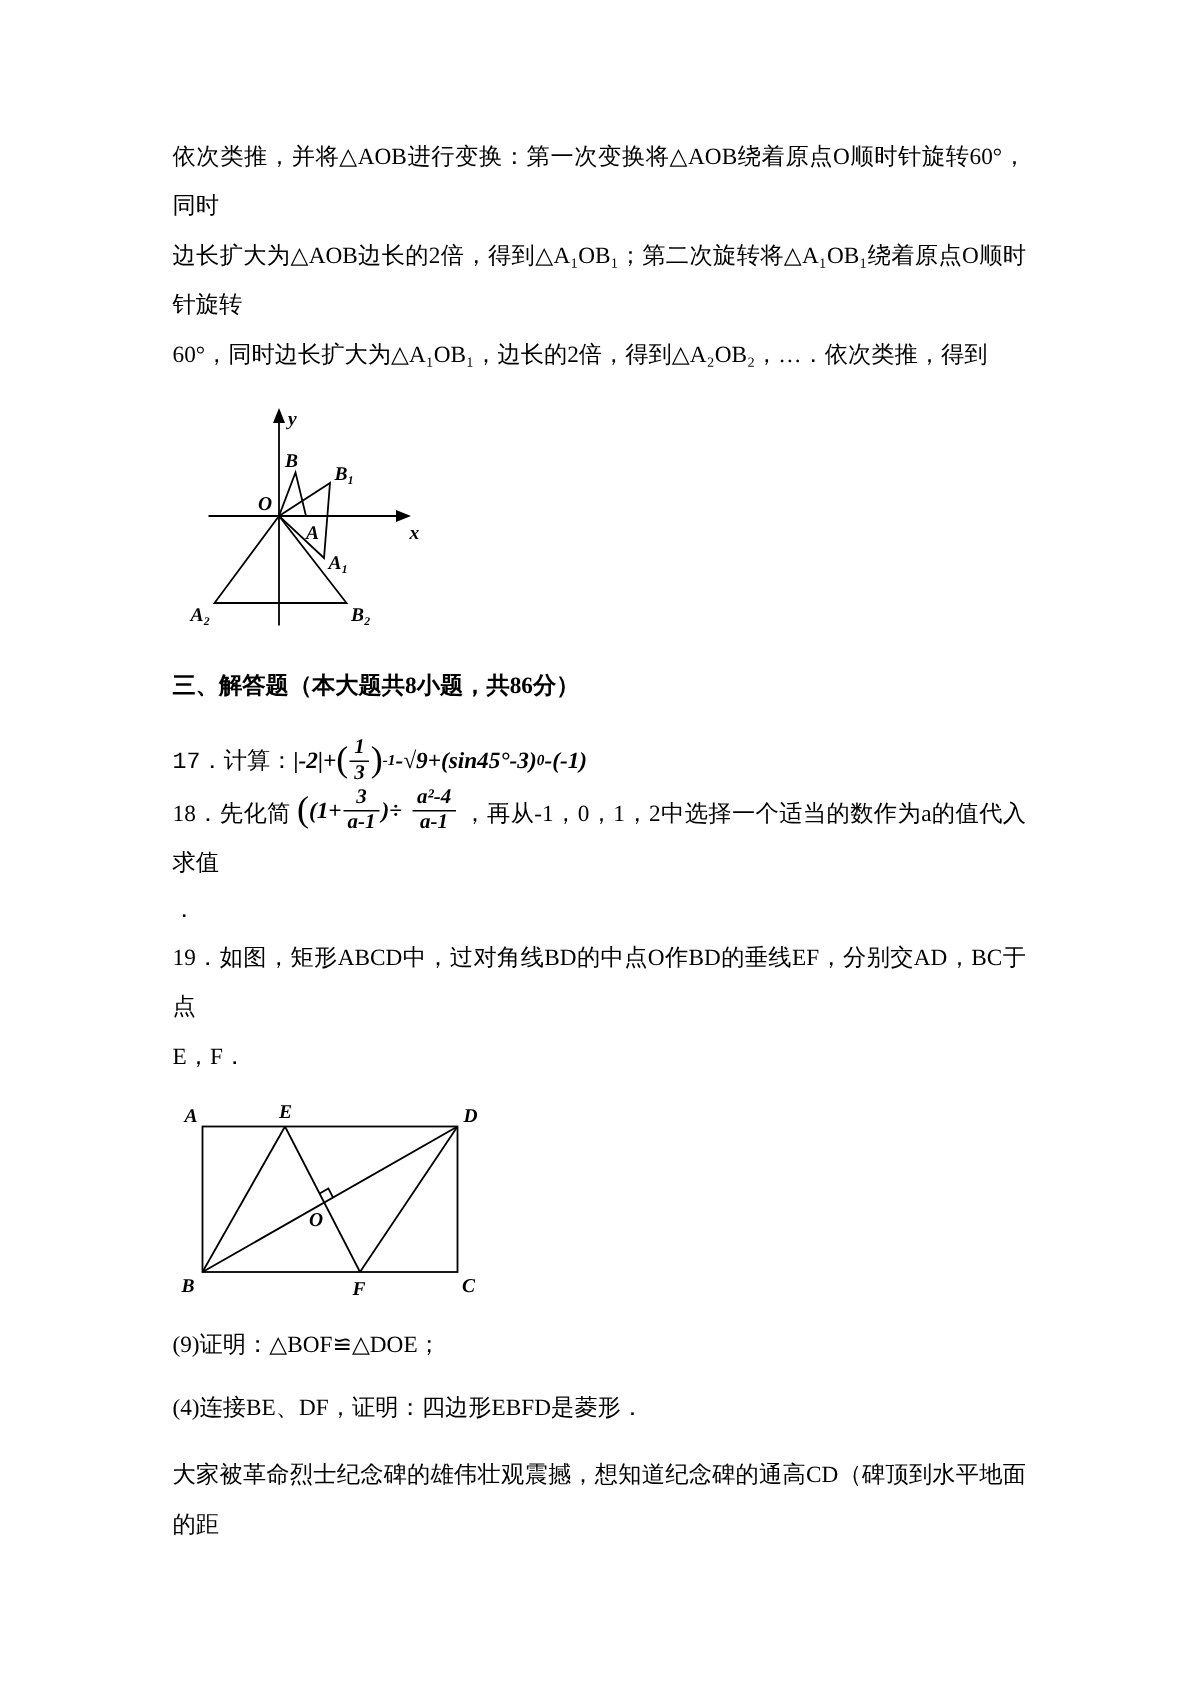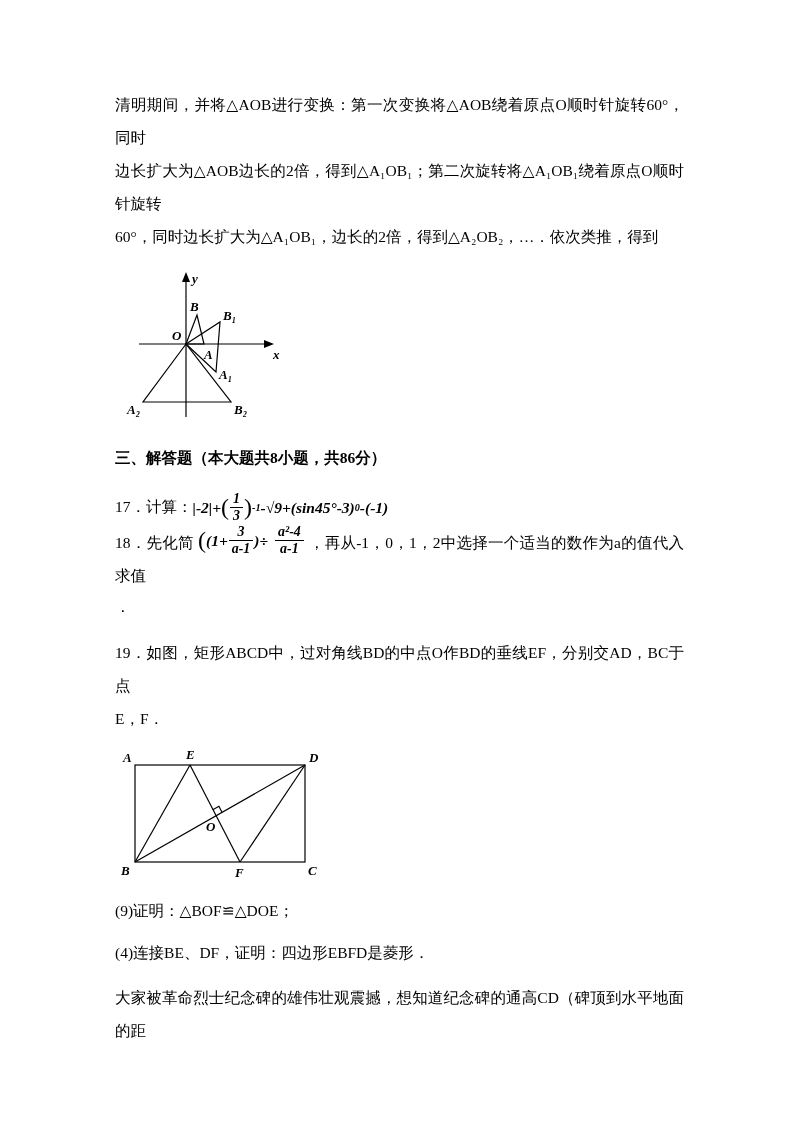"清明期间，并将△AOB进行变换：第一次变换将△AOB绕着原点O顺时针旋转60°，" span.line { text: 清明期间 -> 依次类推 }
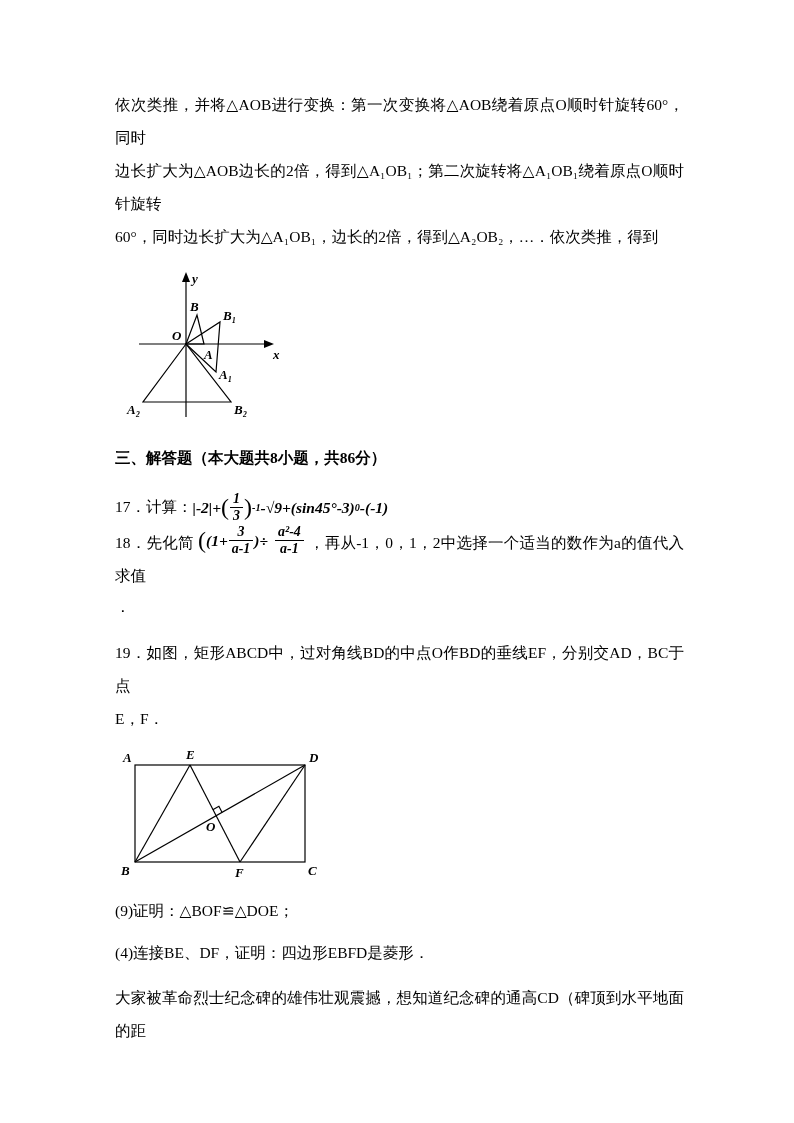"17．计算：" .q-label { font-family: none -> Liberation Mono, monospace }
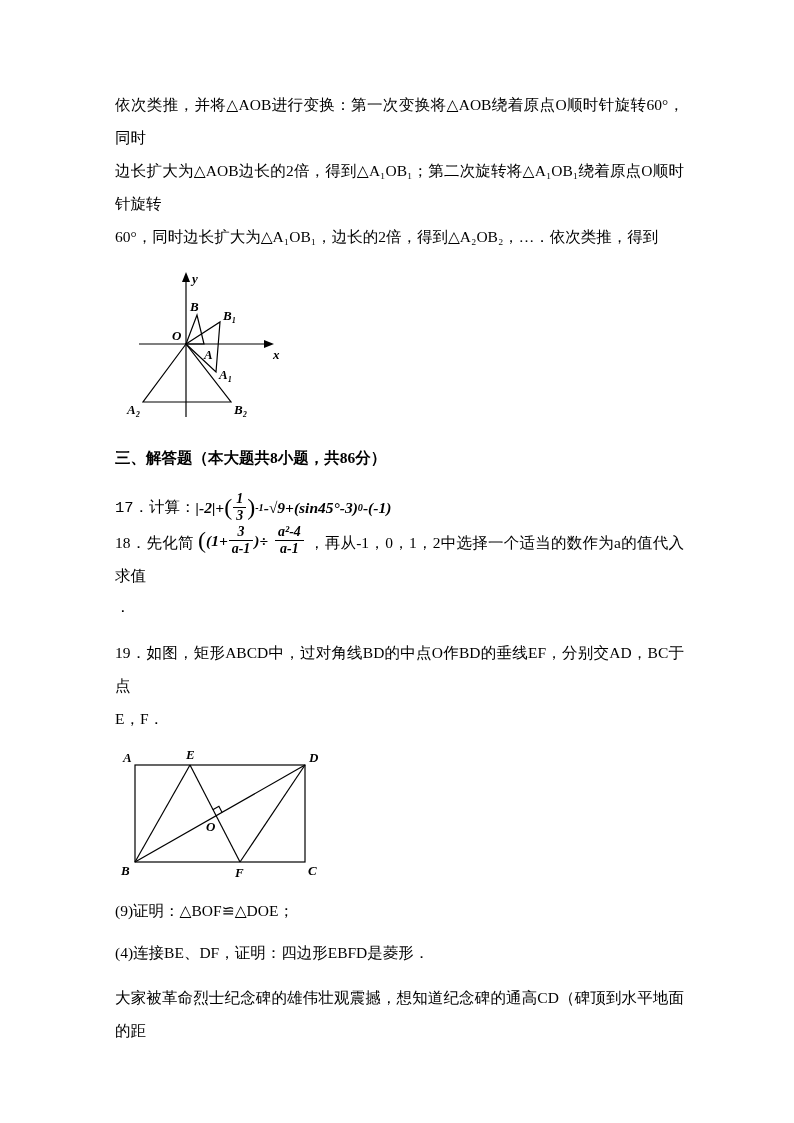"19．如图，矩形ABCD中，过对角线BD的中点O作BD的垂线EF，分别交AD，B" div.para { margin-top: 14px -> none }
